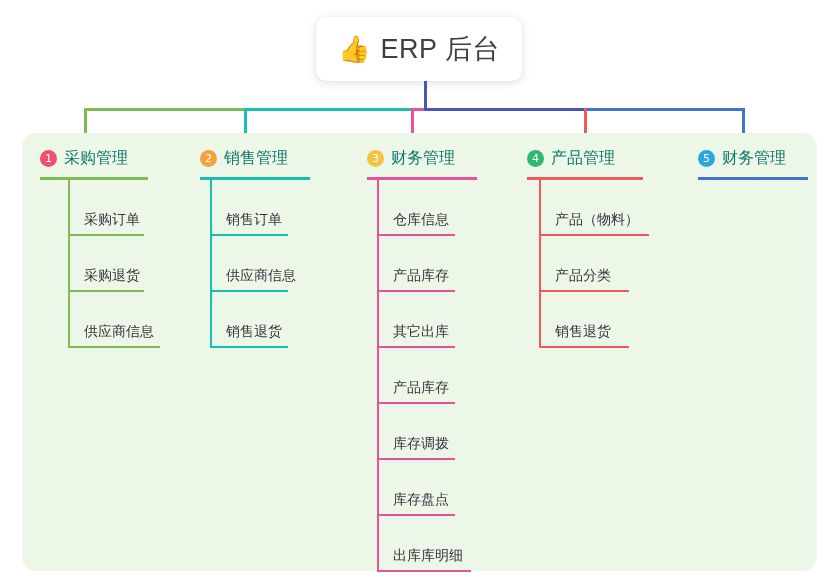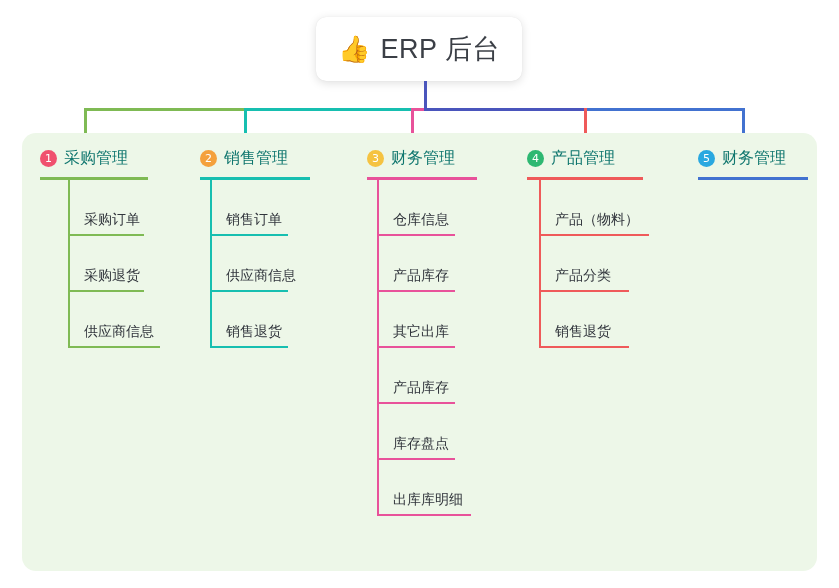"库存调拨" div.item { html: none -> <div> <span></span> <span>库存调拨</span> <span></span> </div> }
